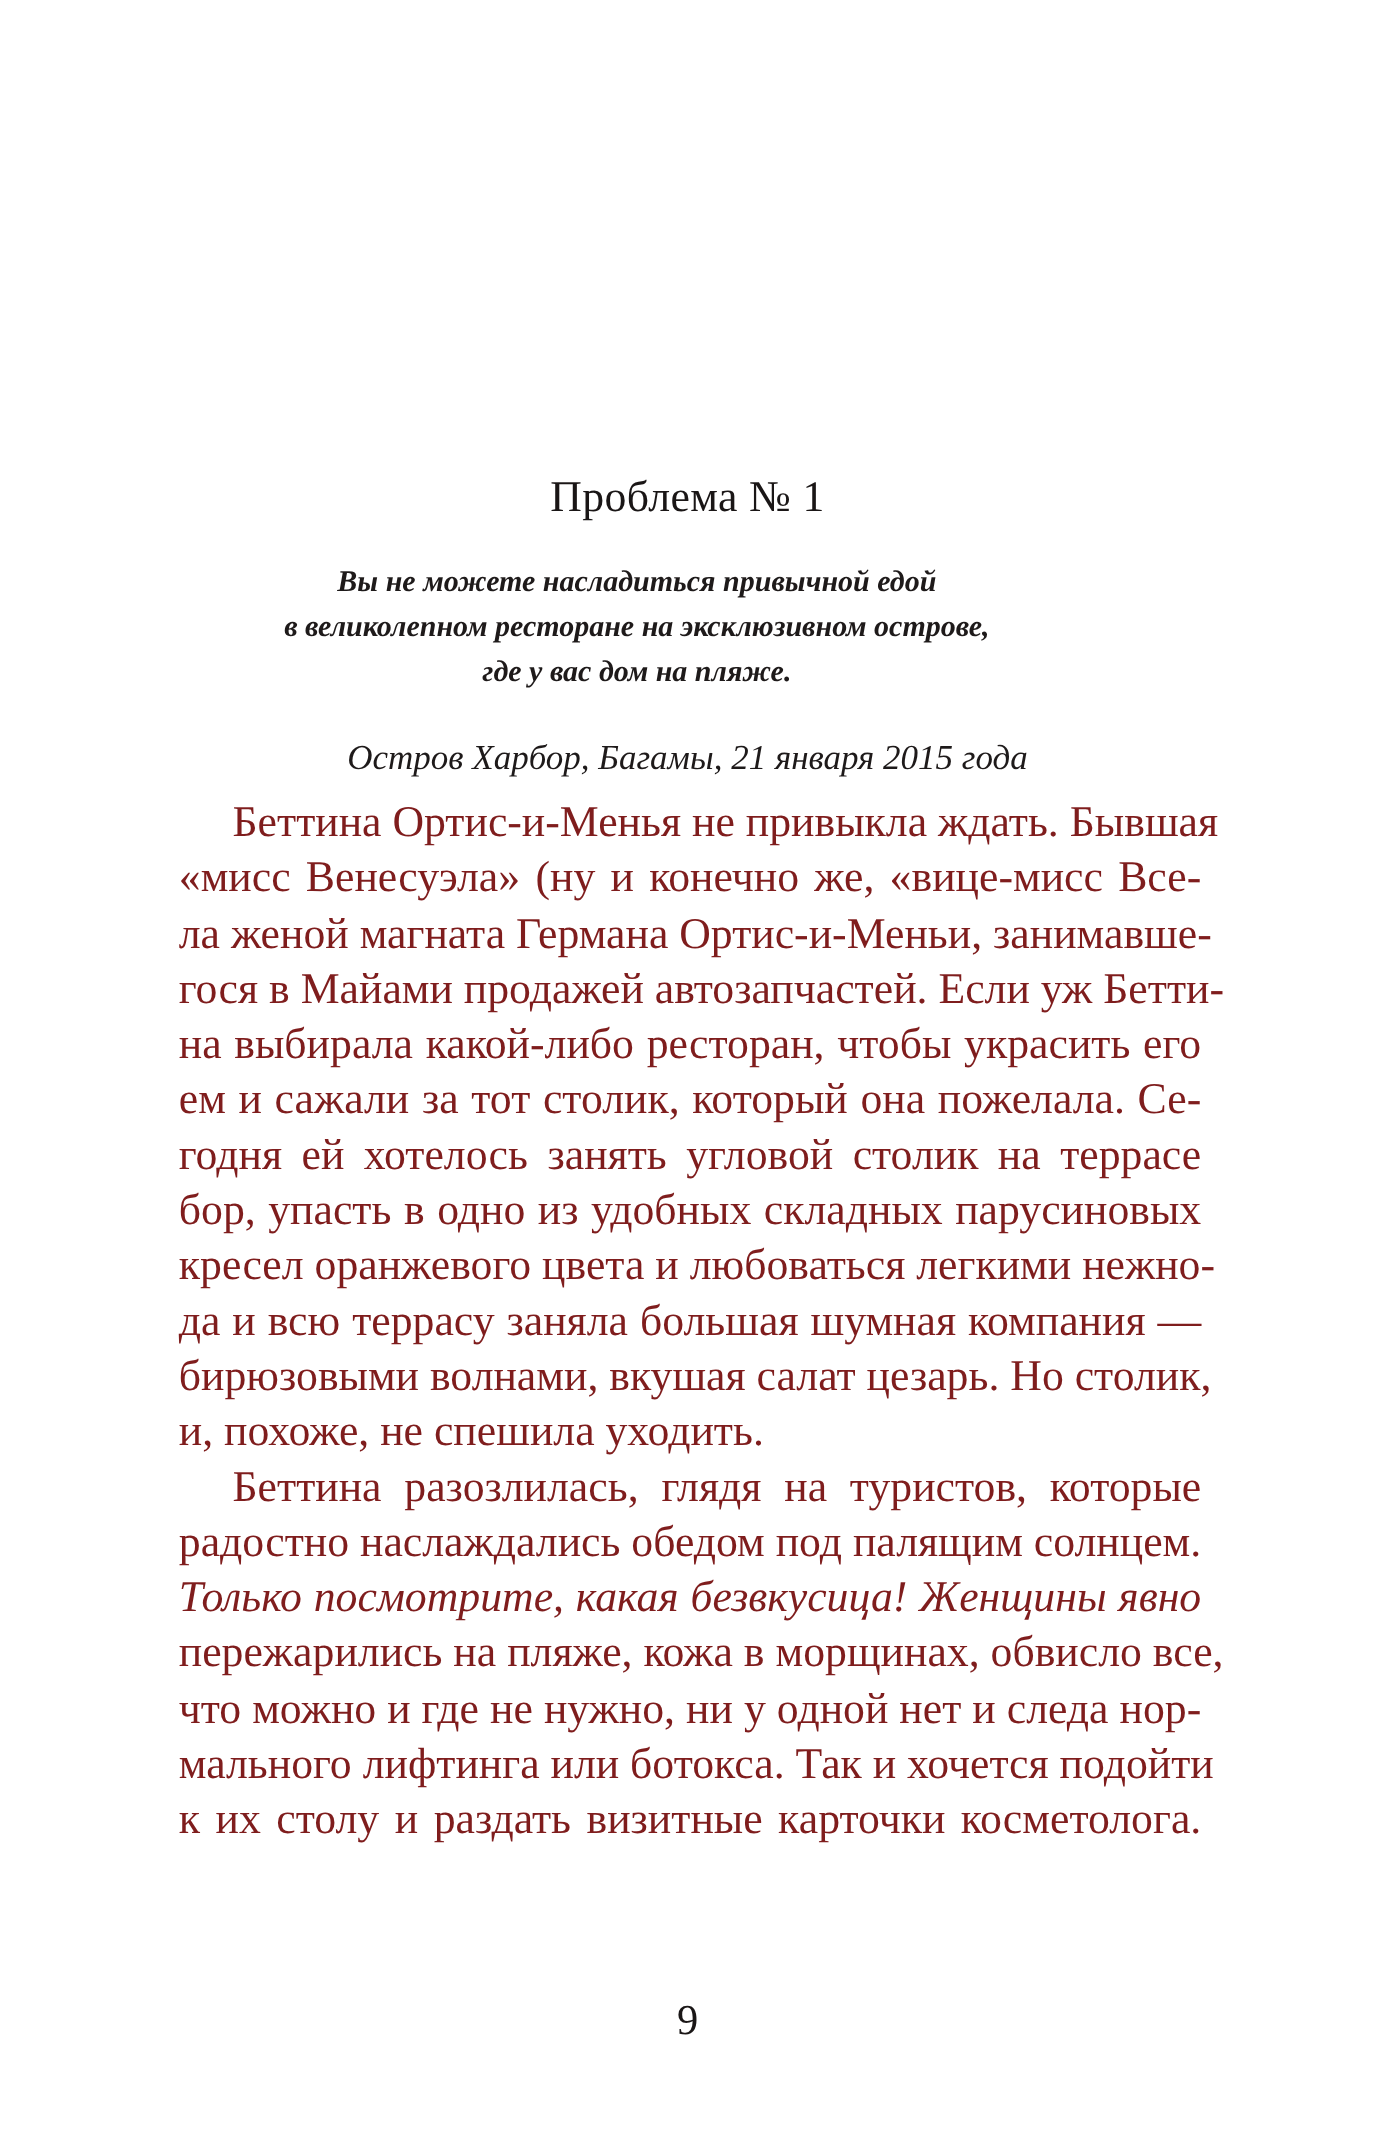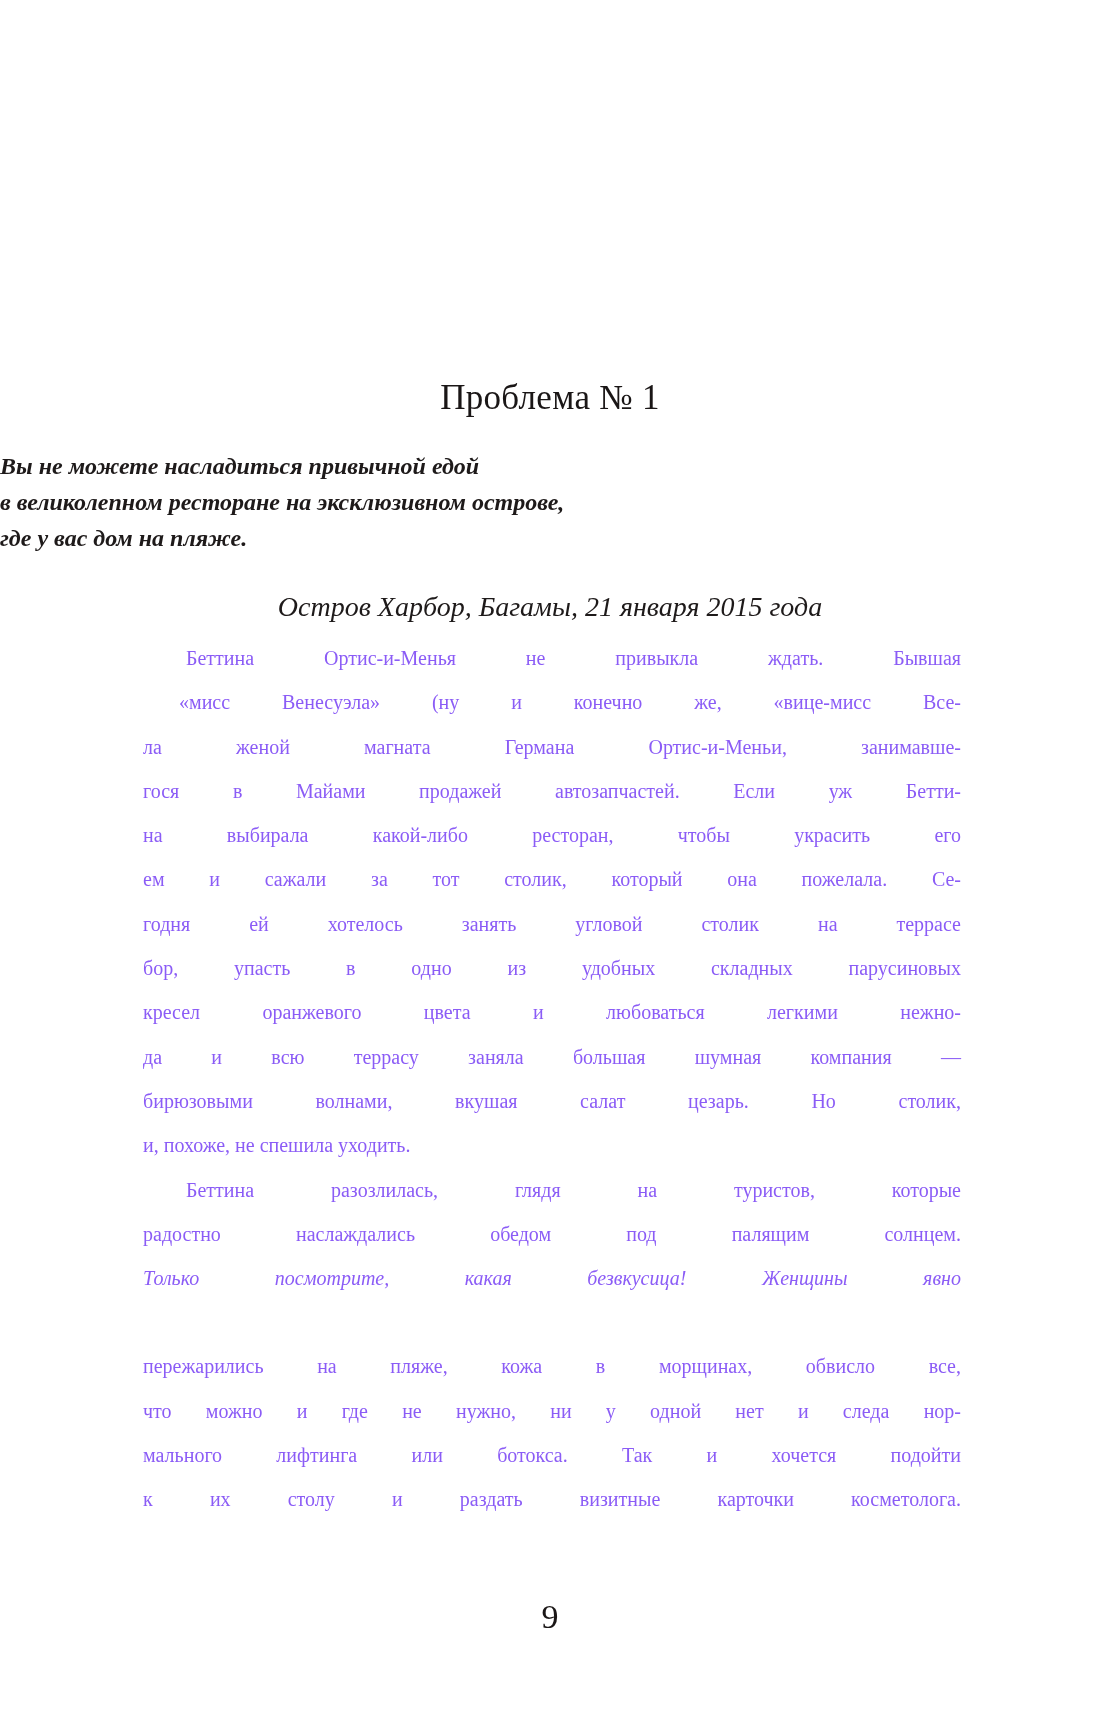"Вы не можете насладиться привычной" .epigraph { text-align: none -> center }
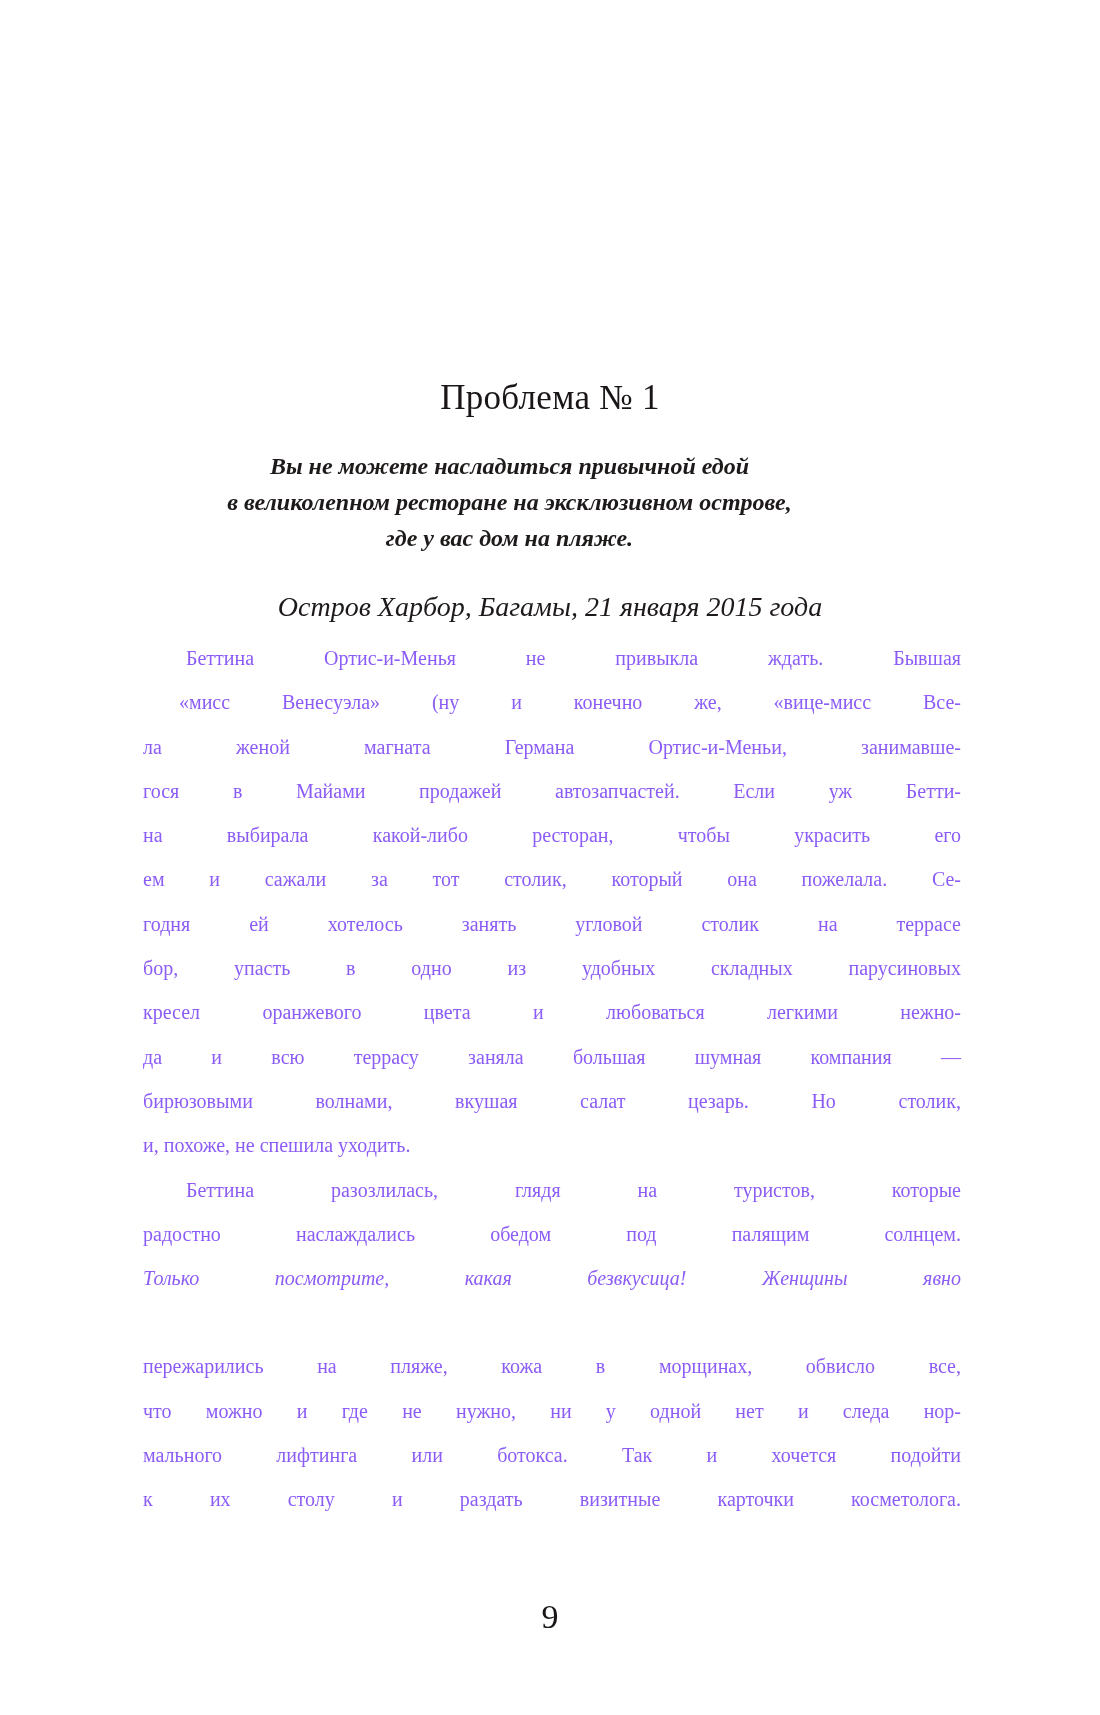"Беттина Ортис-и-Менья не привыкла ждать." .body-text { color: #8b5cf6 -> #7f1d1d; font-size: 20px -> 35px }
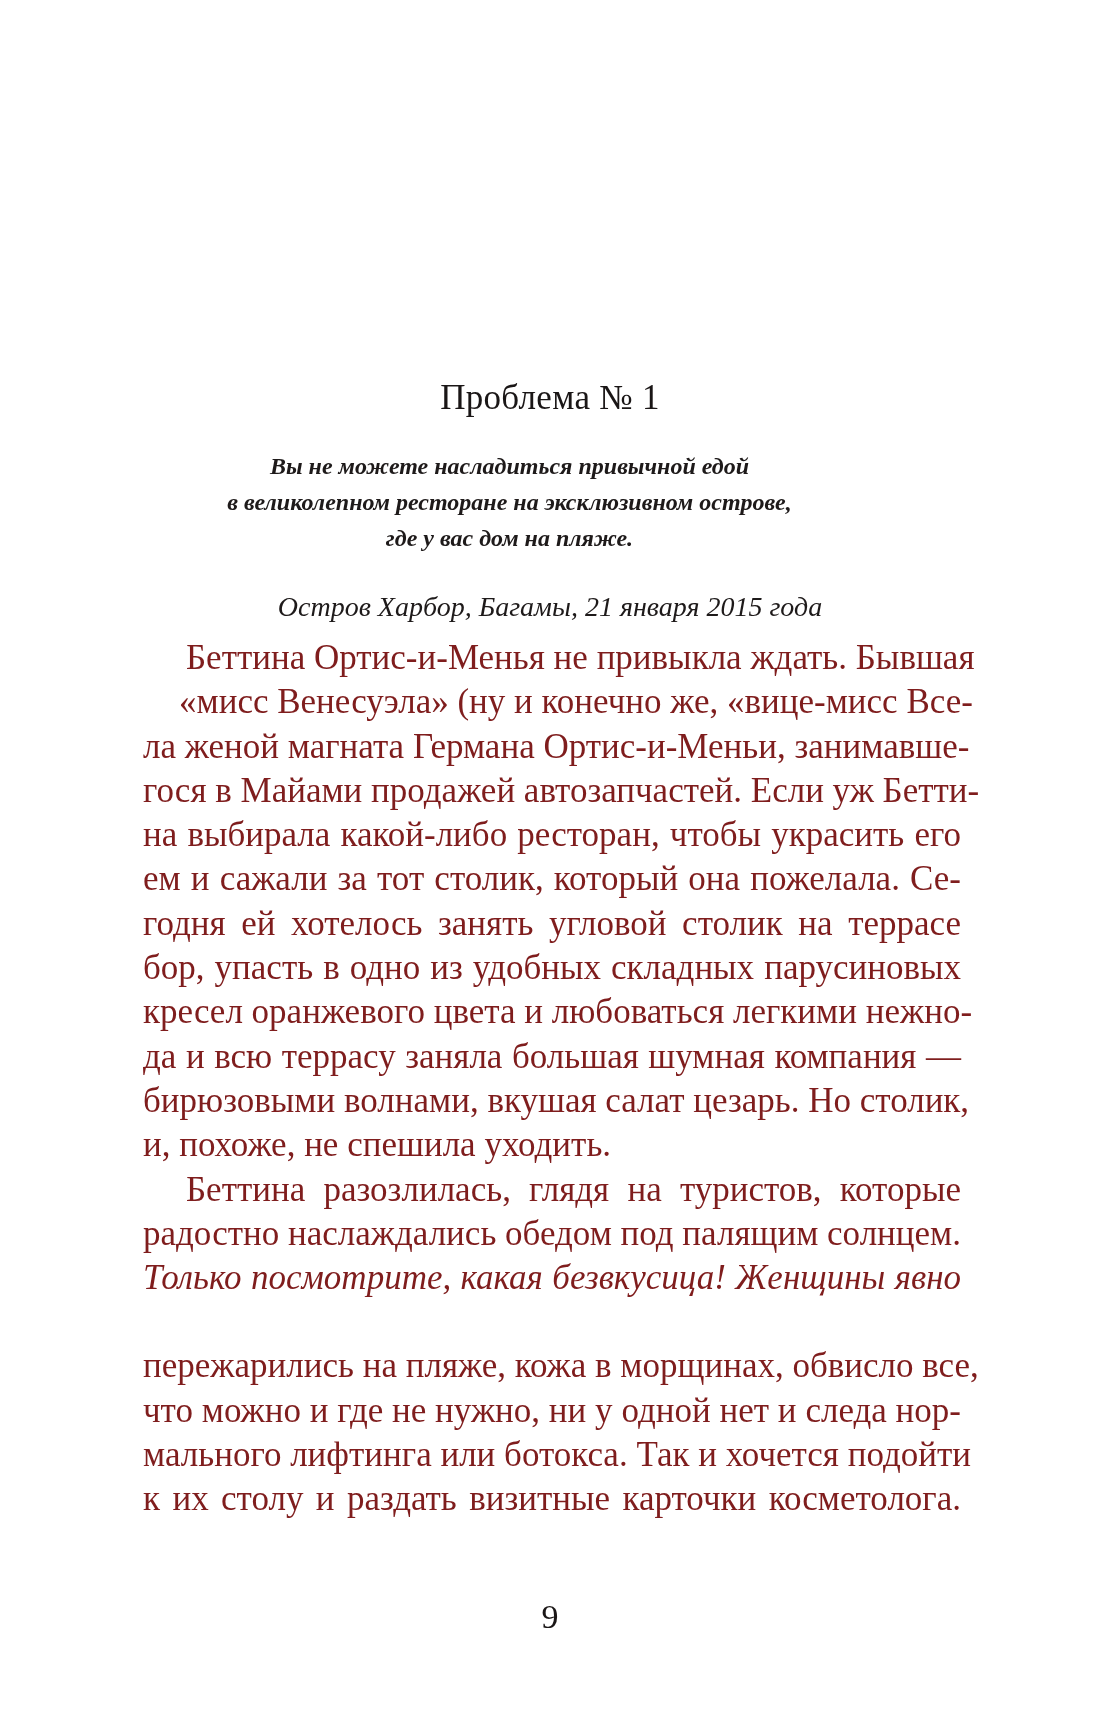"«мисс Венесуэла» (ну и конечно" span.line { margin-left: 36px -> none }
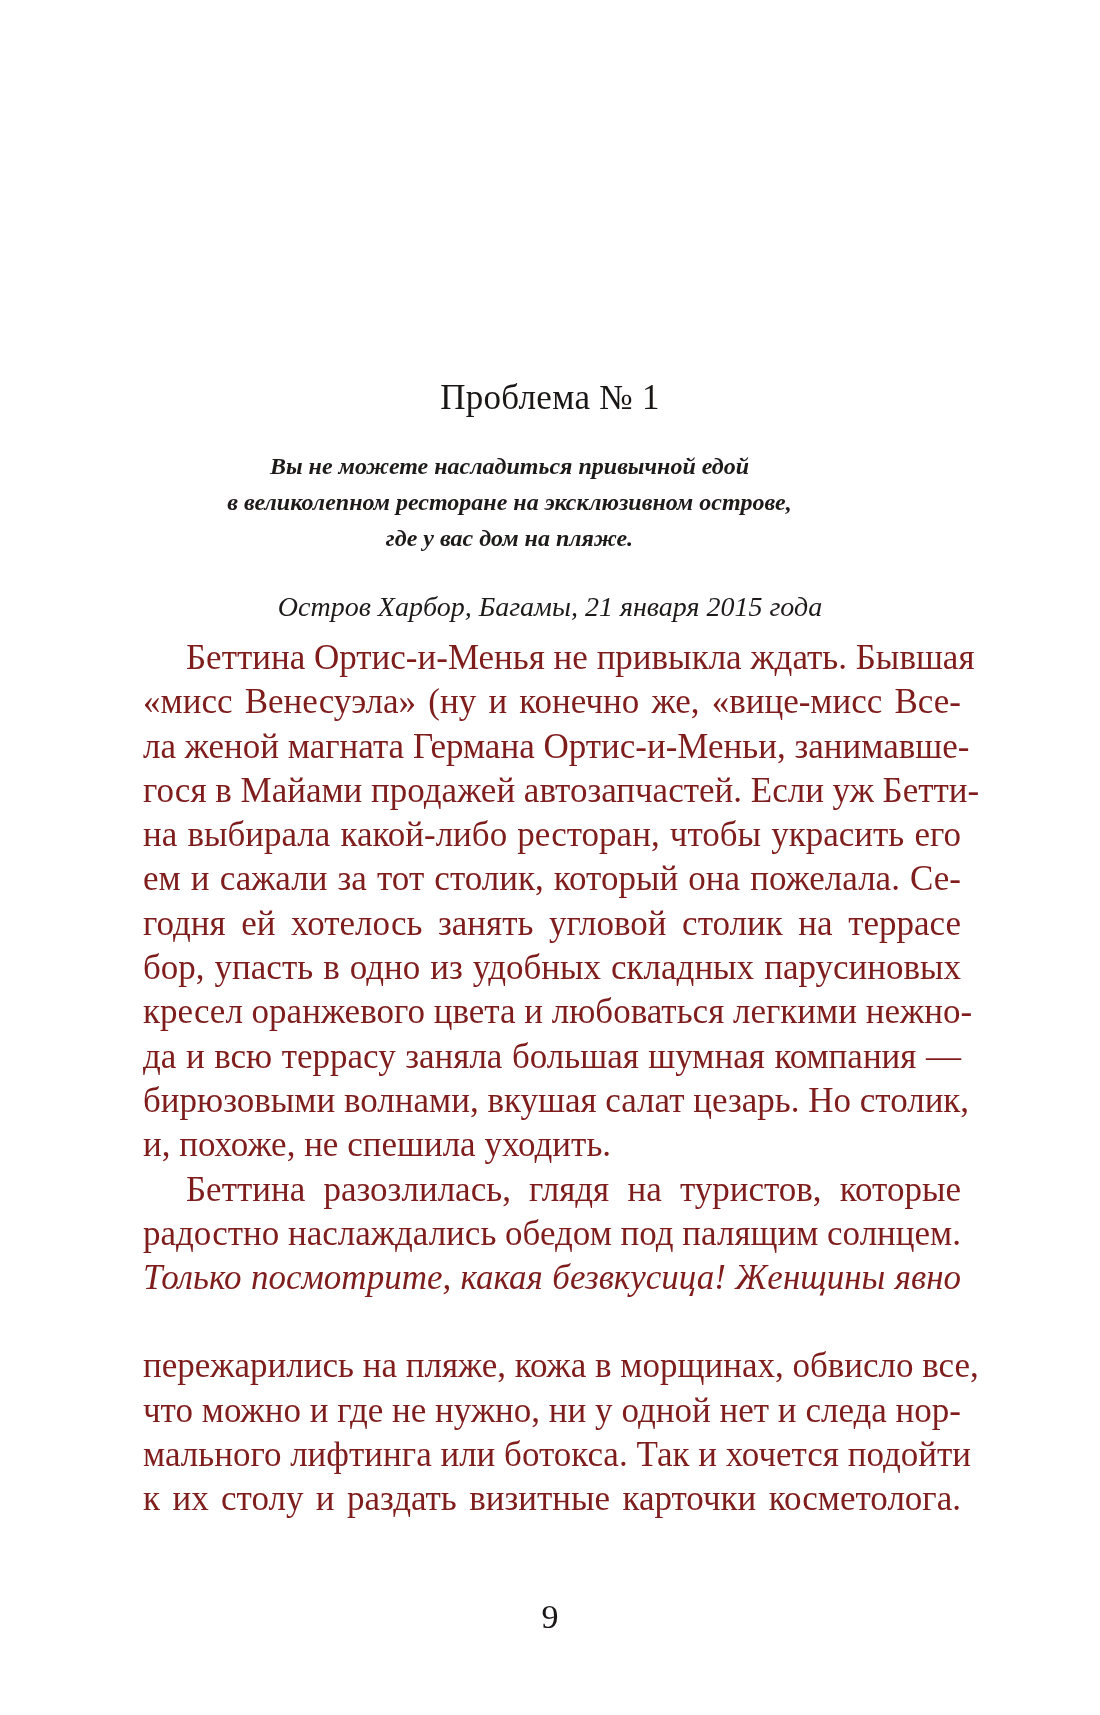"пережарились на пляже, кожа в" span.line { margin-top: 44px -> none }
